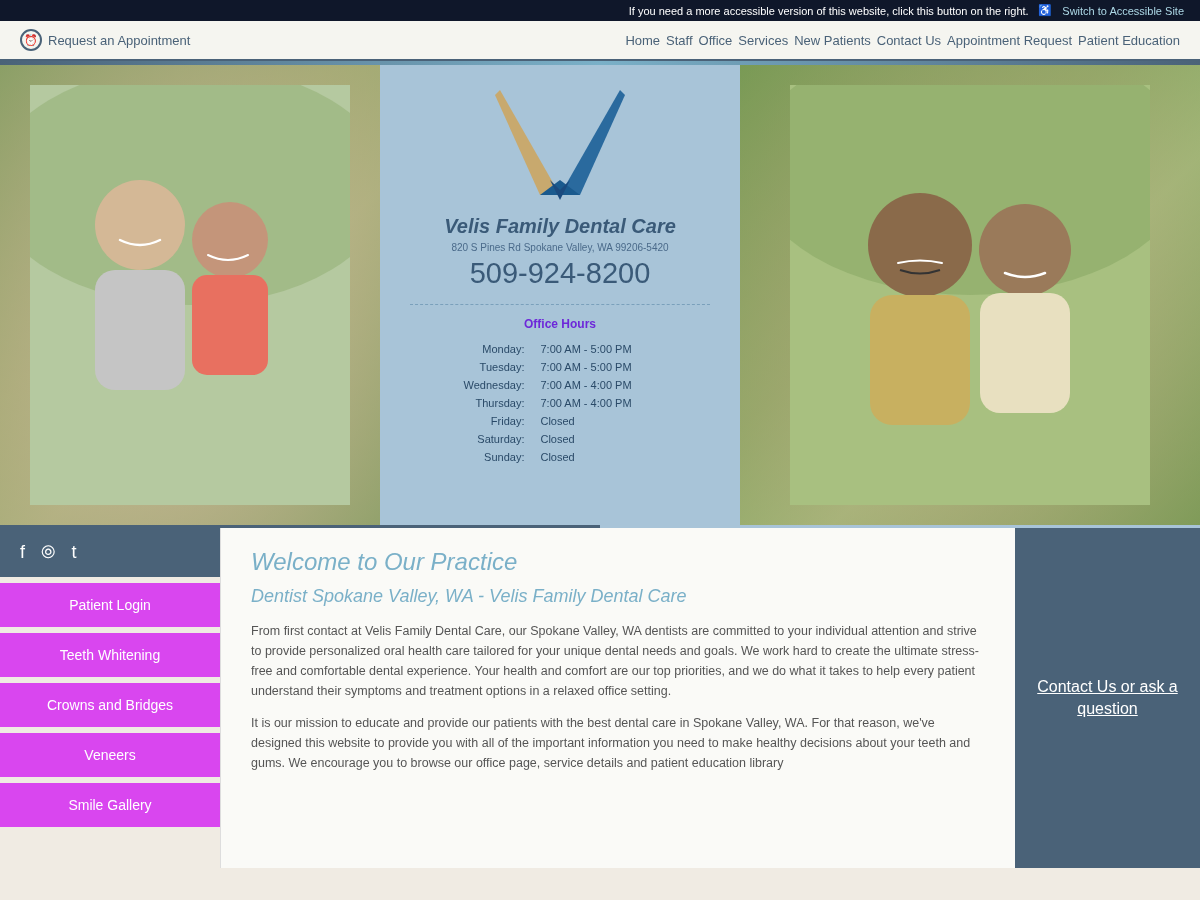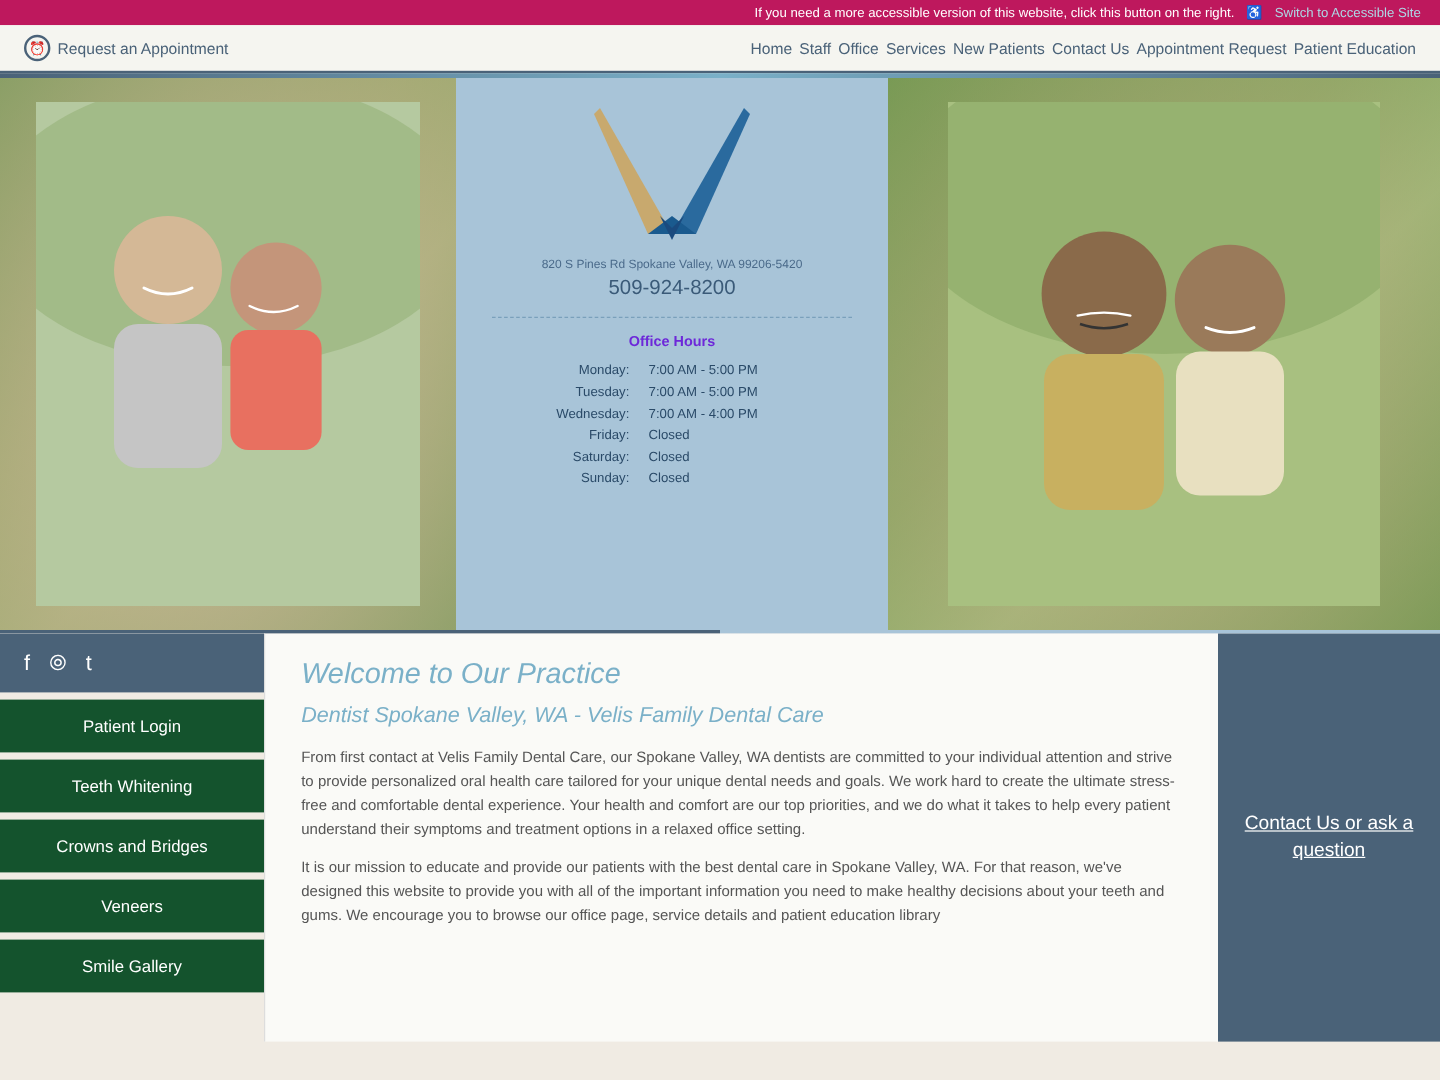"If you need a more" #accessibility-bar { background: #be185d -> #0f172a }
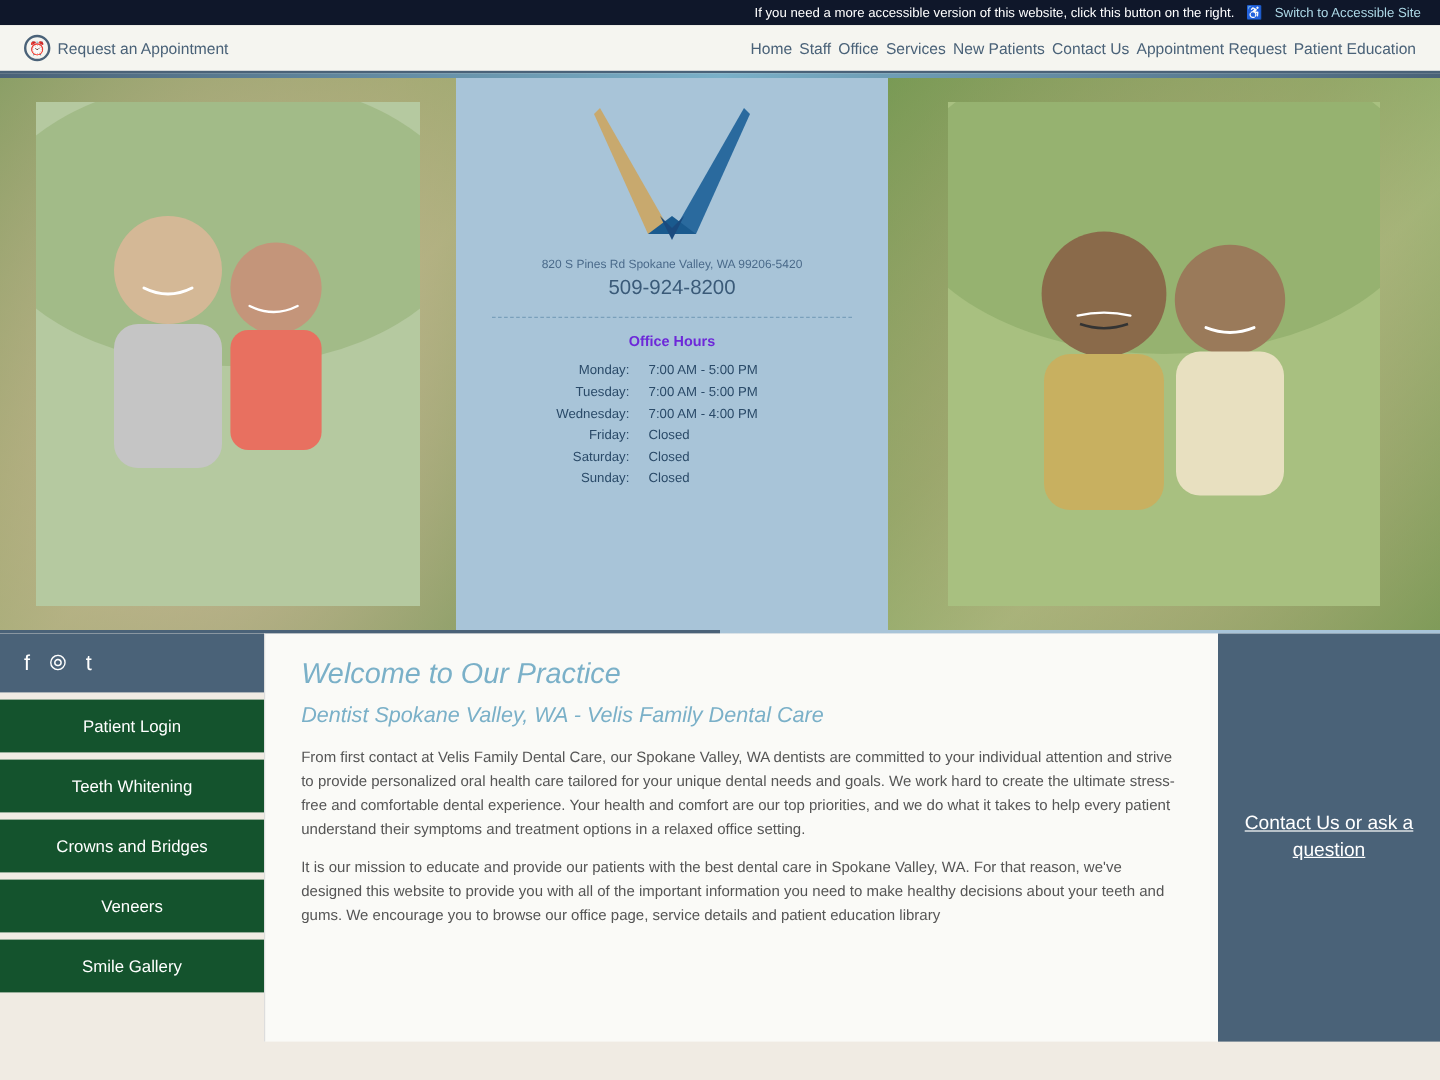"Velis Family Dental Care" div { html: none -> <div>Velis Family Dental Care</div> }
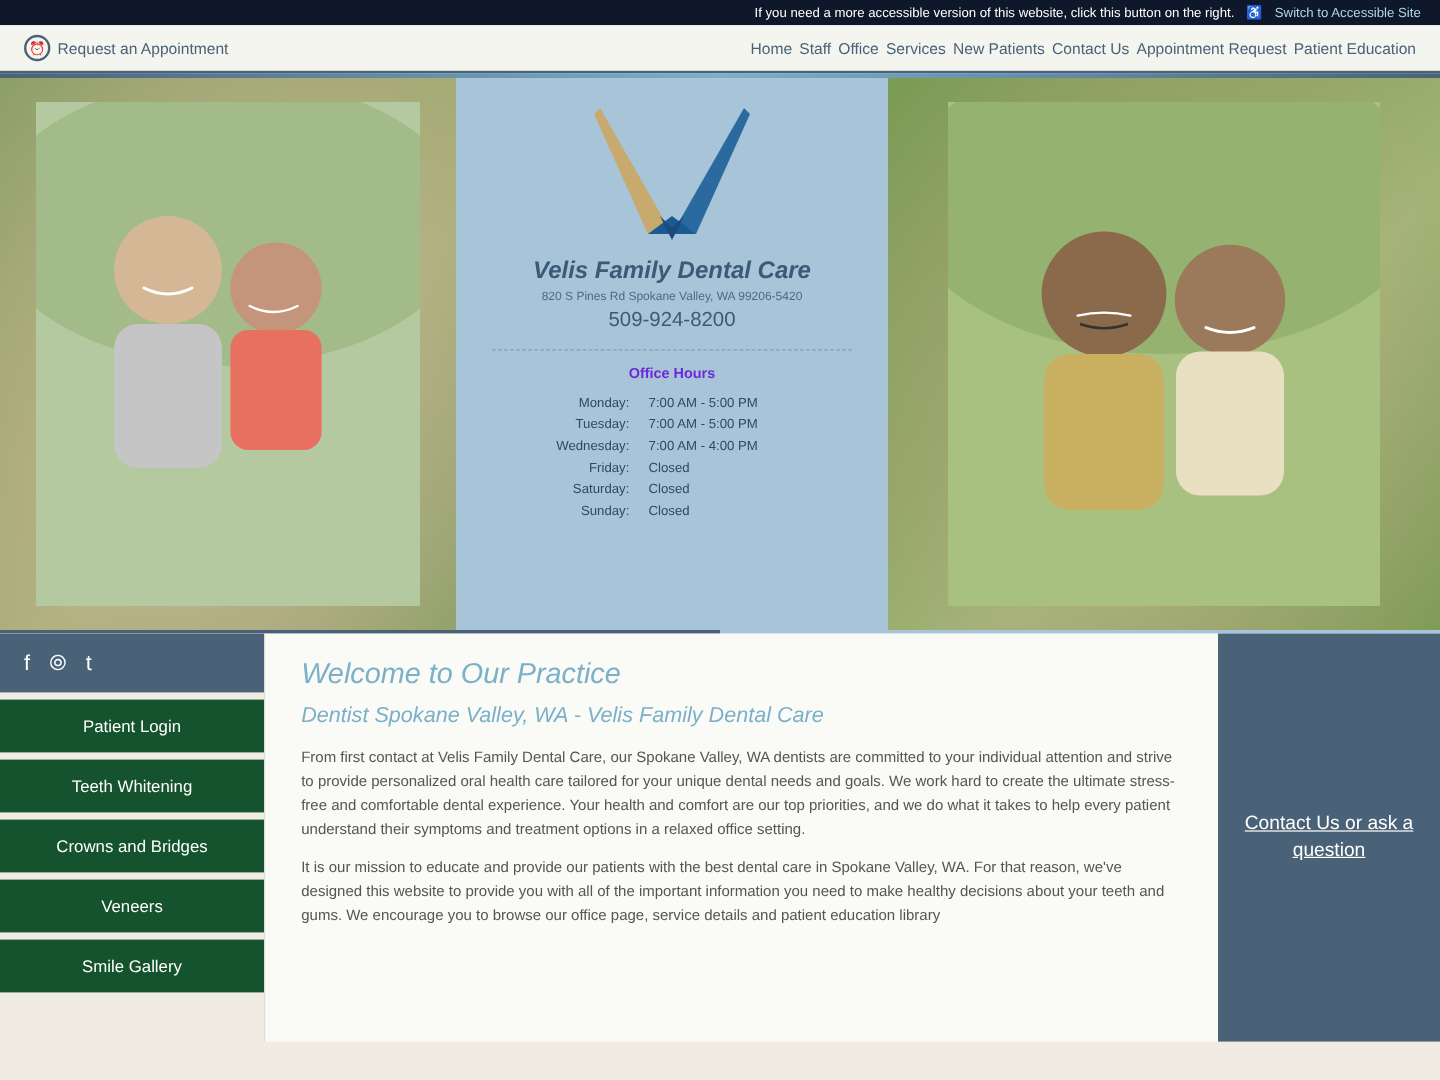"509-924-8200" #practice-phone { font-size: 17px -> 29px }
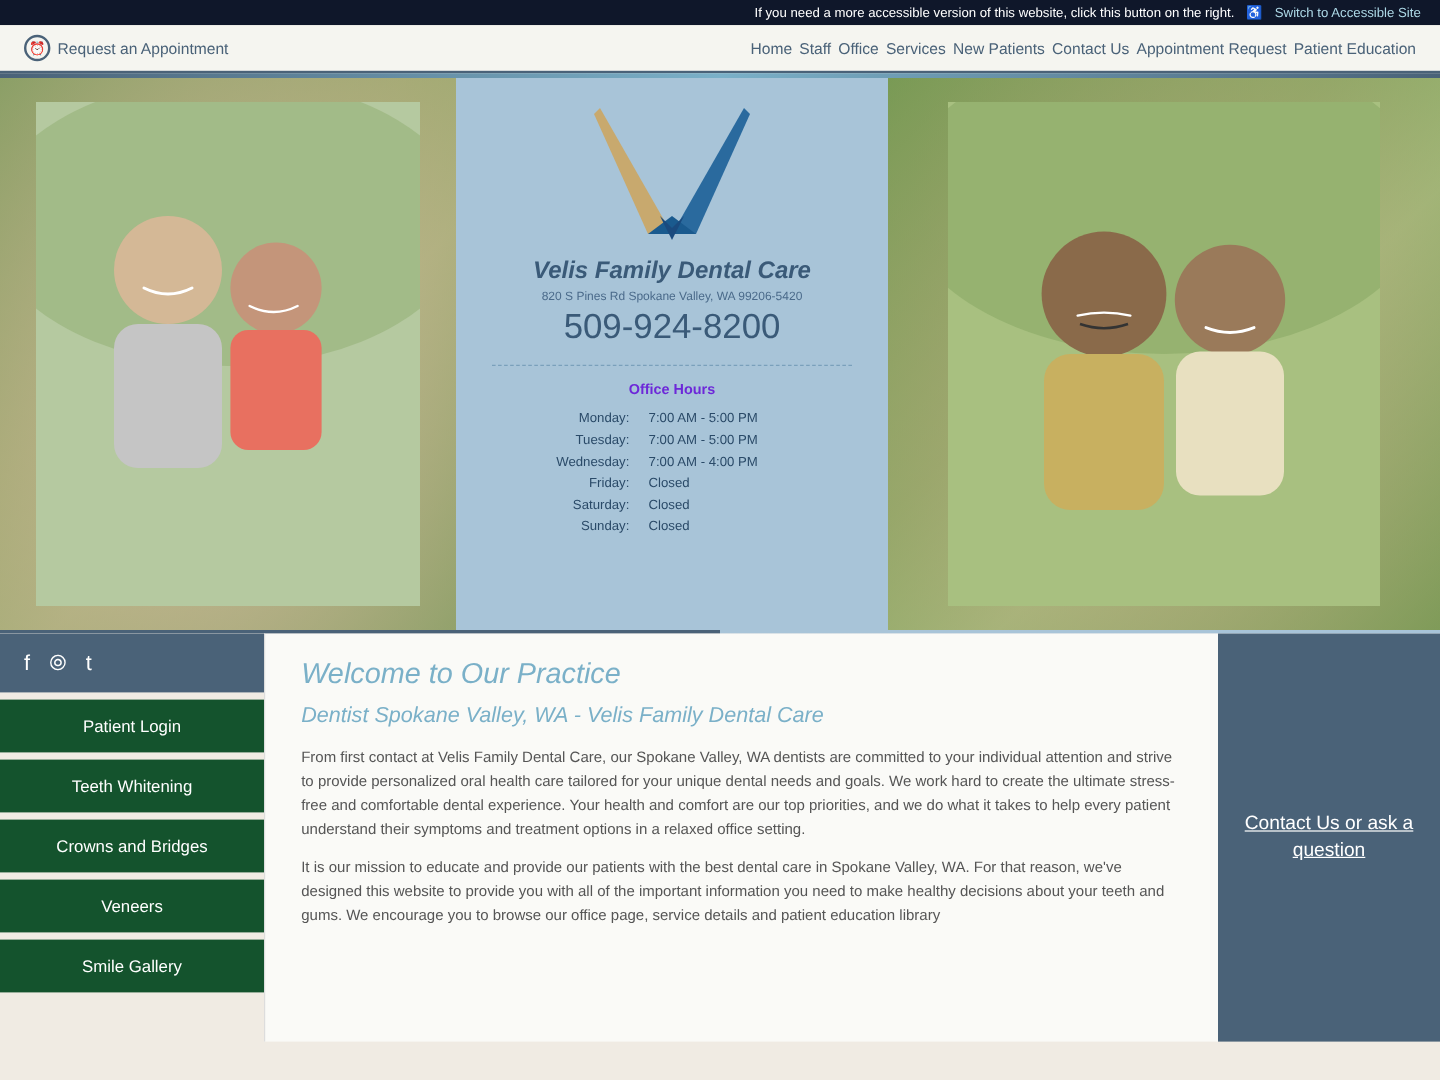"Thursday:" tr { html: none -> <tr> <td>Thursday:</td> <td>7:00 AM - 4:00 PM</td> </tr> }
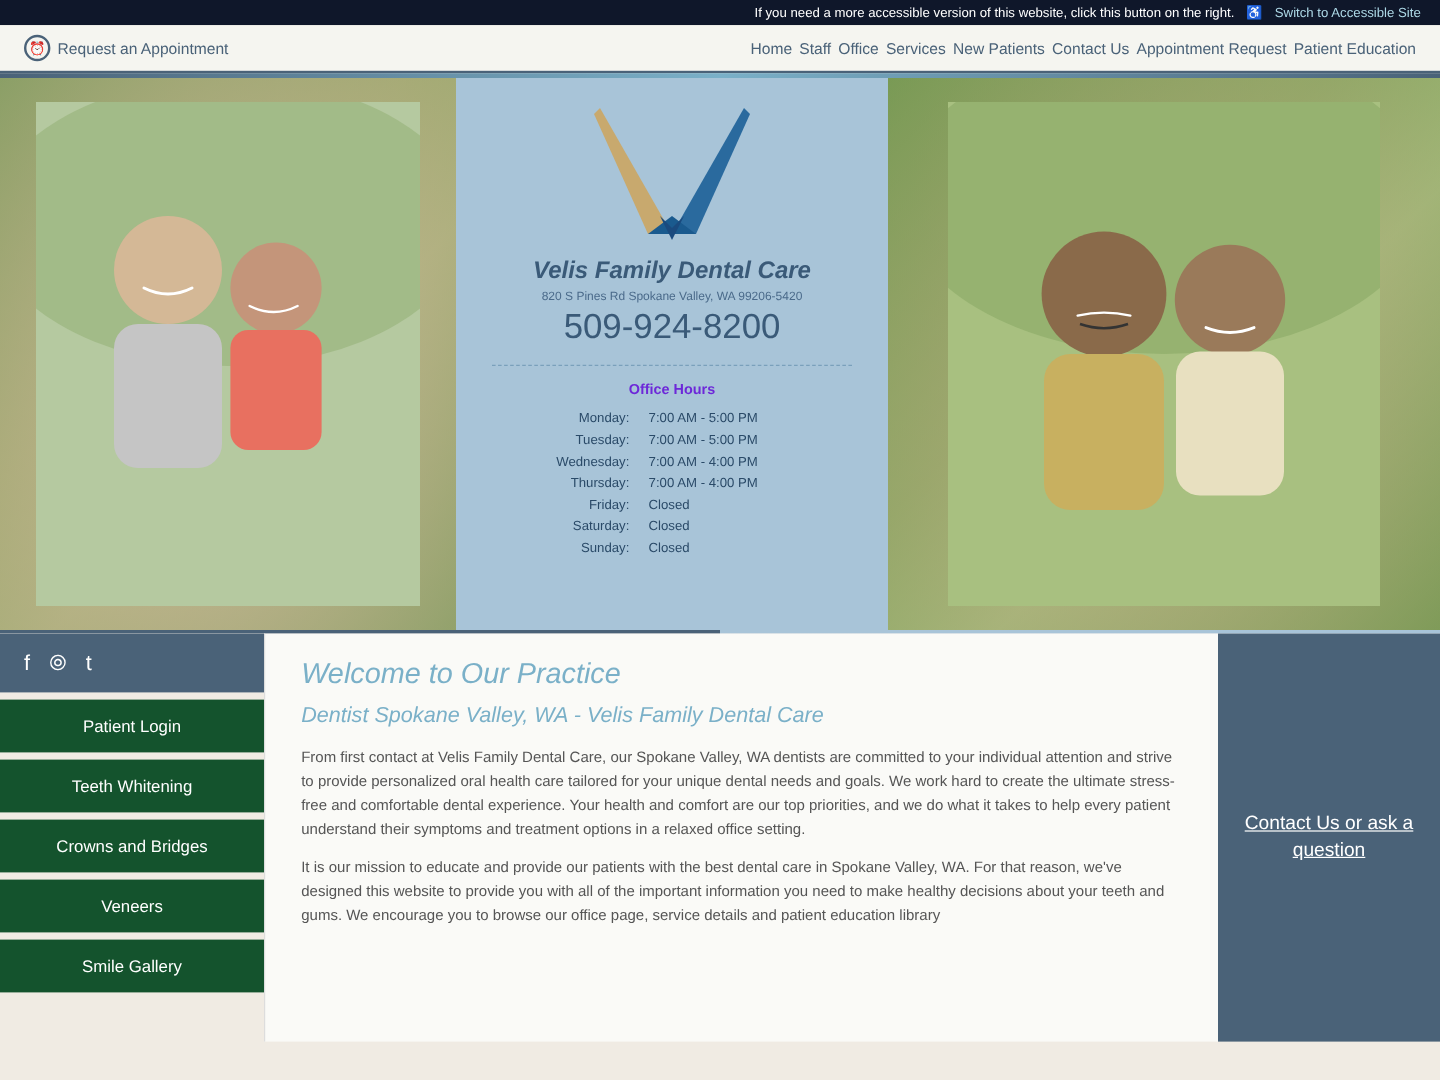"Patient Login" .sidebar-btn { background: #14532d -> #d946ef }
